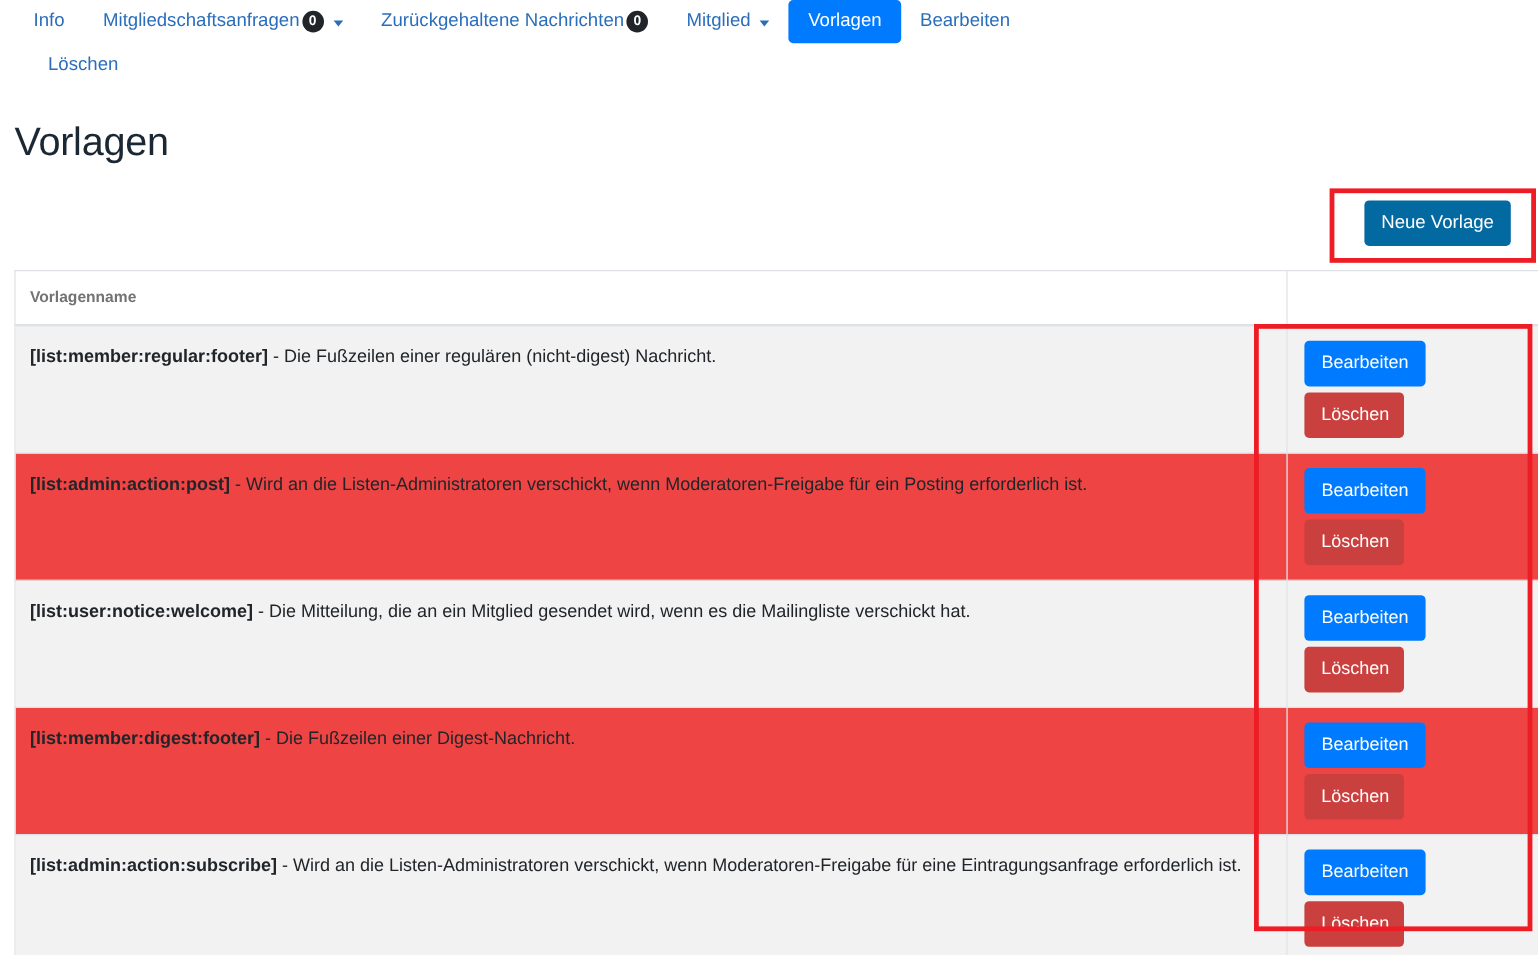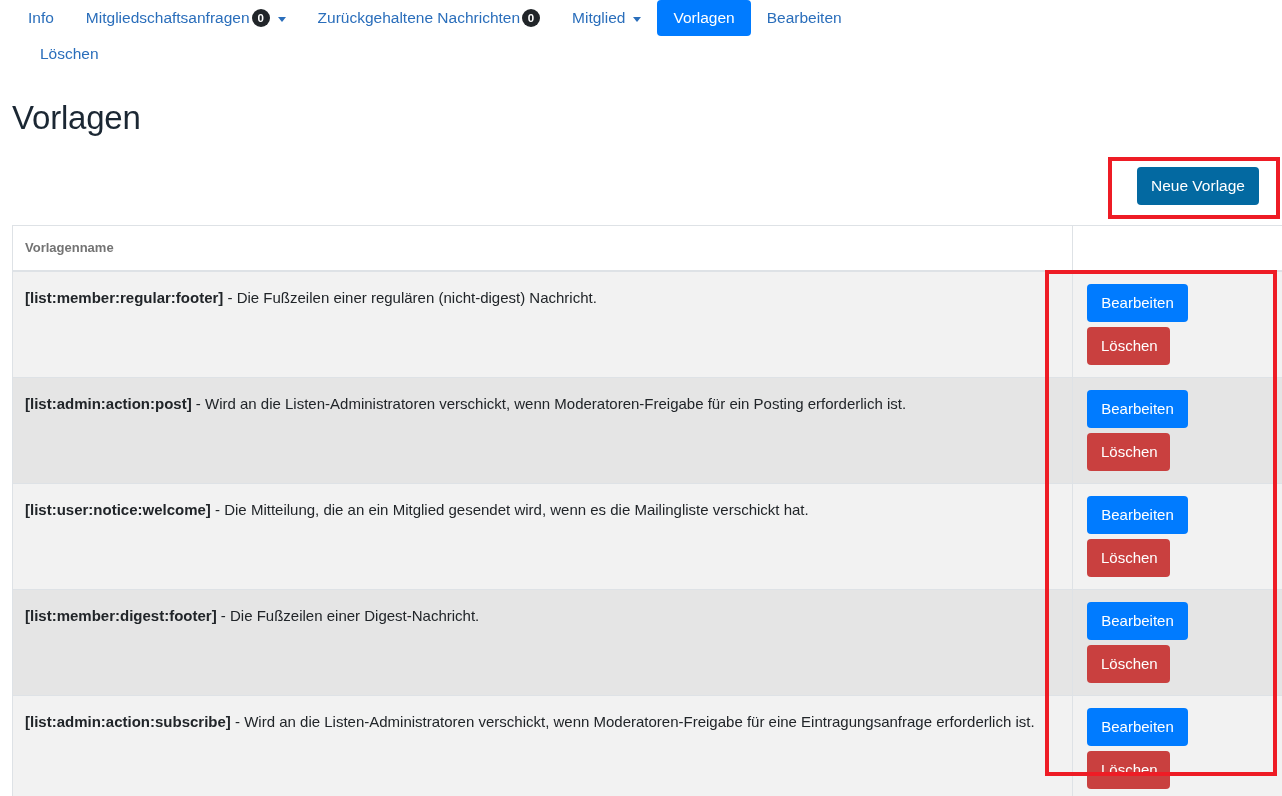"[list:admin:action:post] - Wird an die" table.tmpl tbody tr.even td { background: #e5e5e5 -> #ef4444 }
